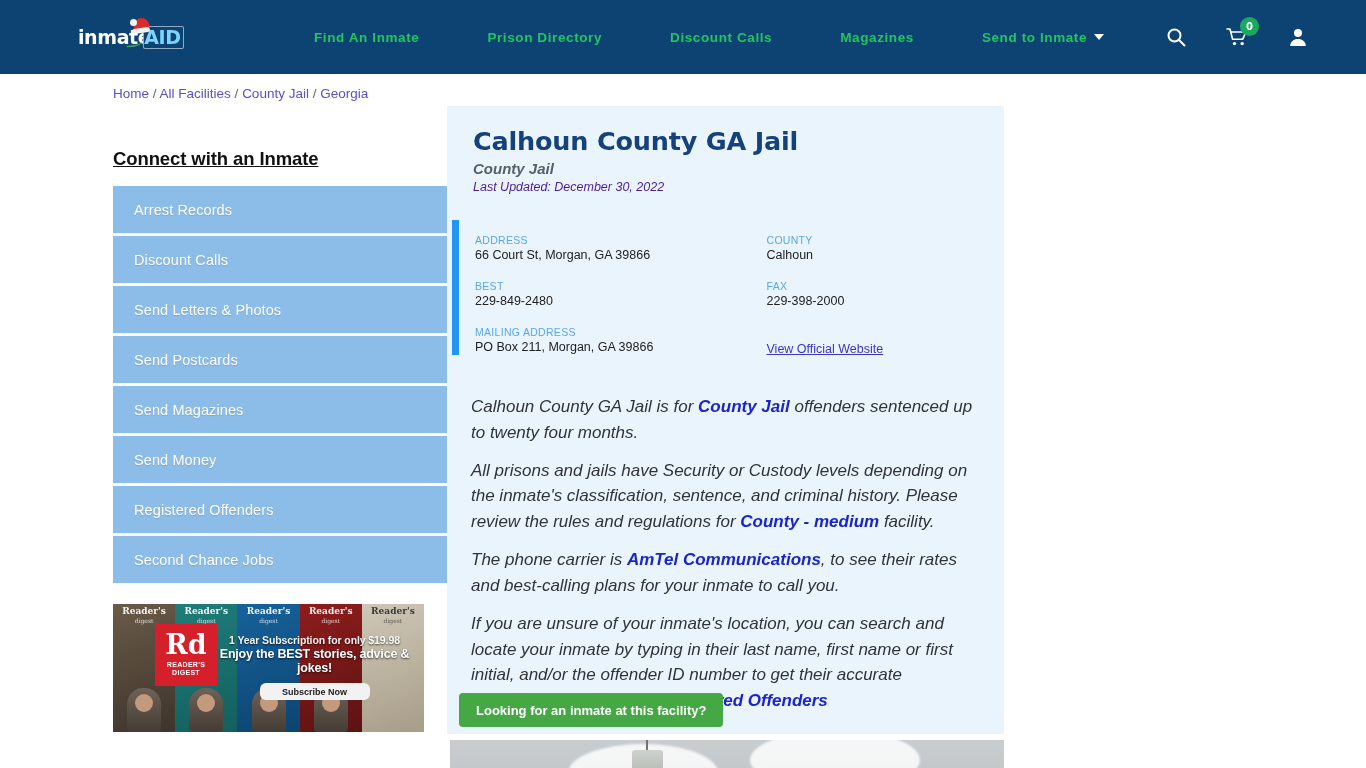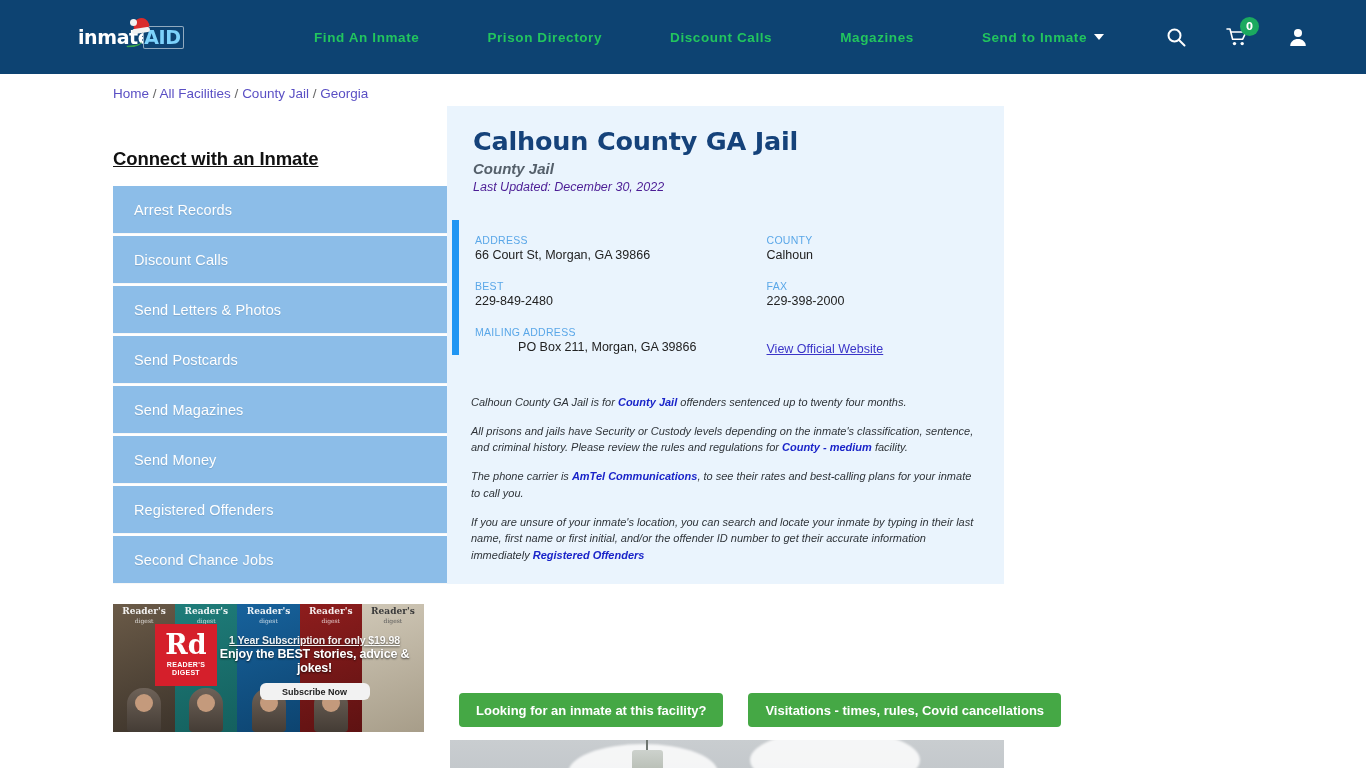"PO Box 211, Morgan, GA" .info-value.last { text-align: center -> none }
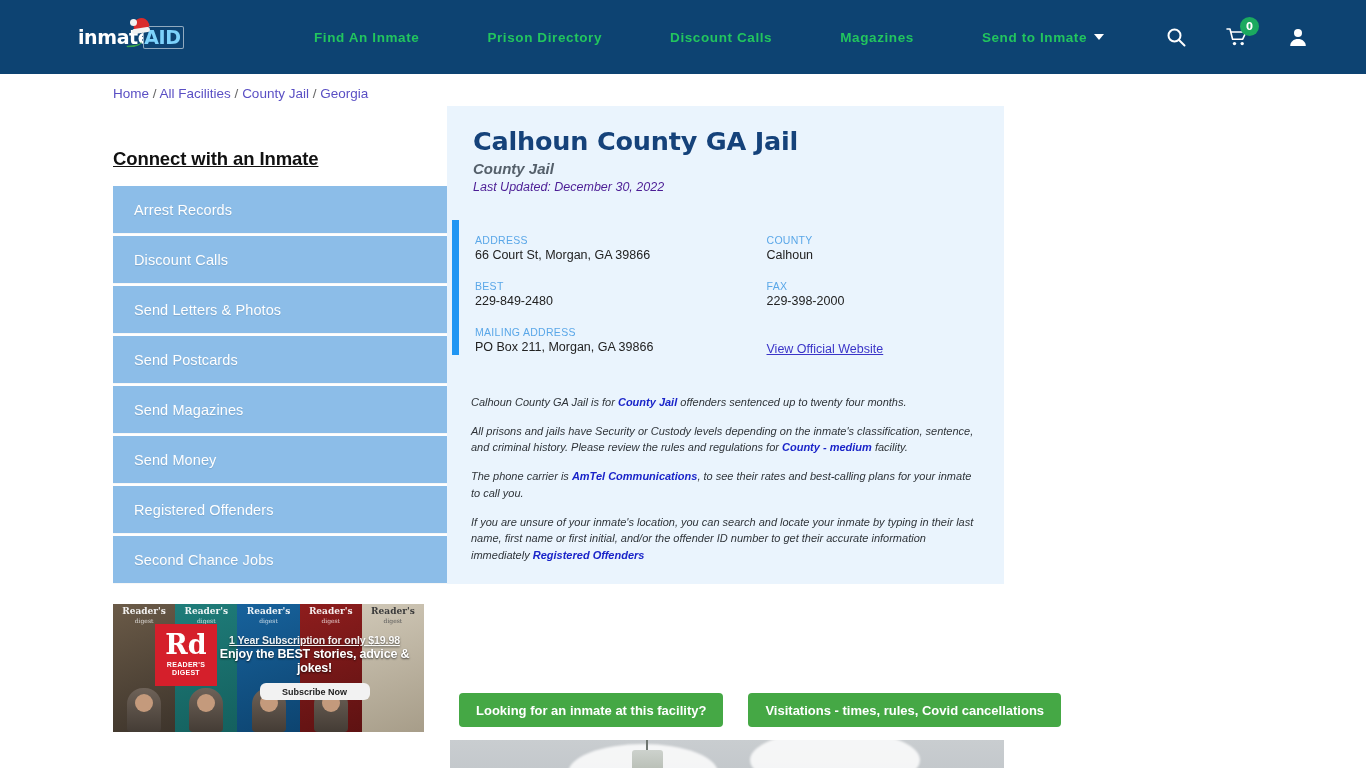"Calhoun County GA Jail is" .body-copy p { font-size: 11px -> 17px }
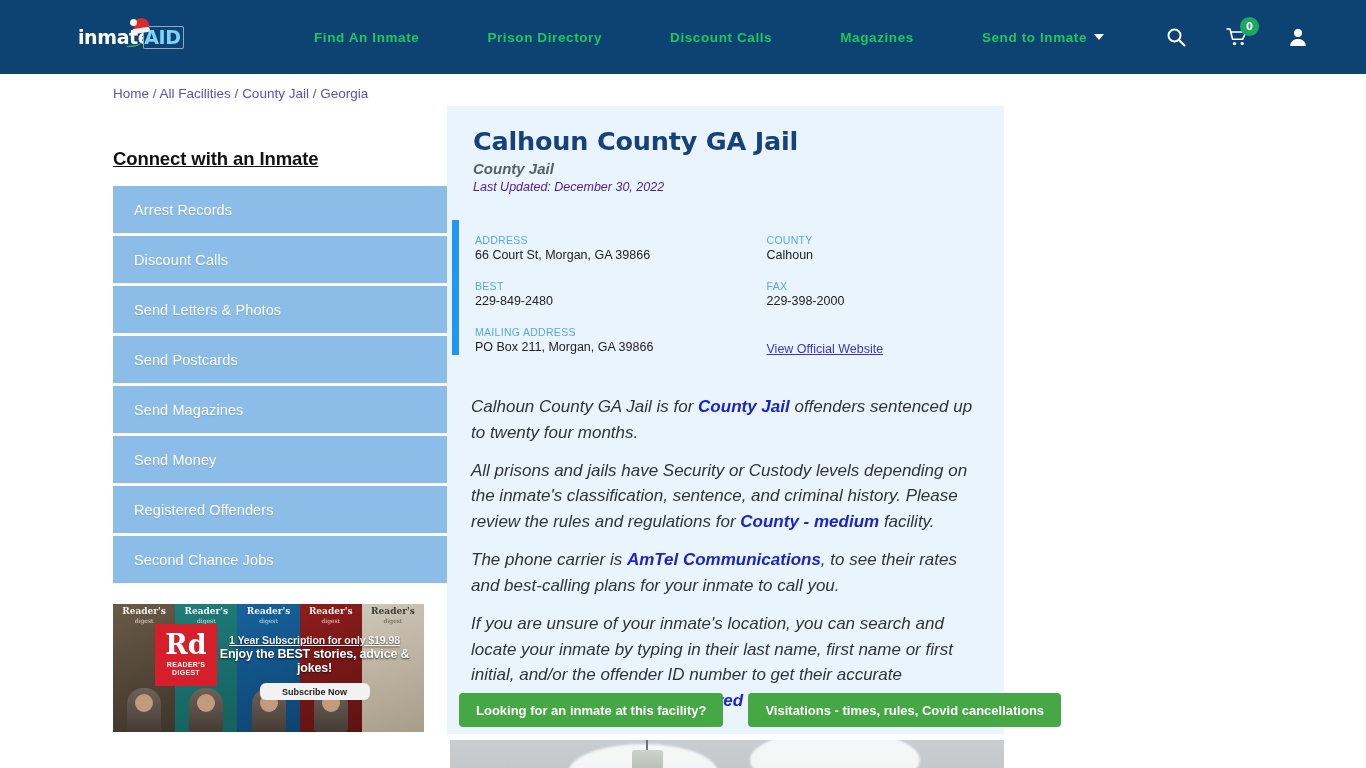"1 Year Subscription for only" .ad-line1 { text-decoration: underline -> none }
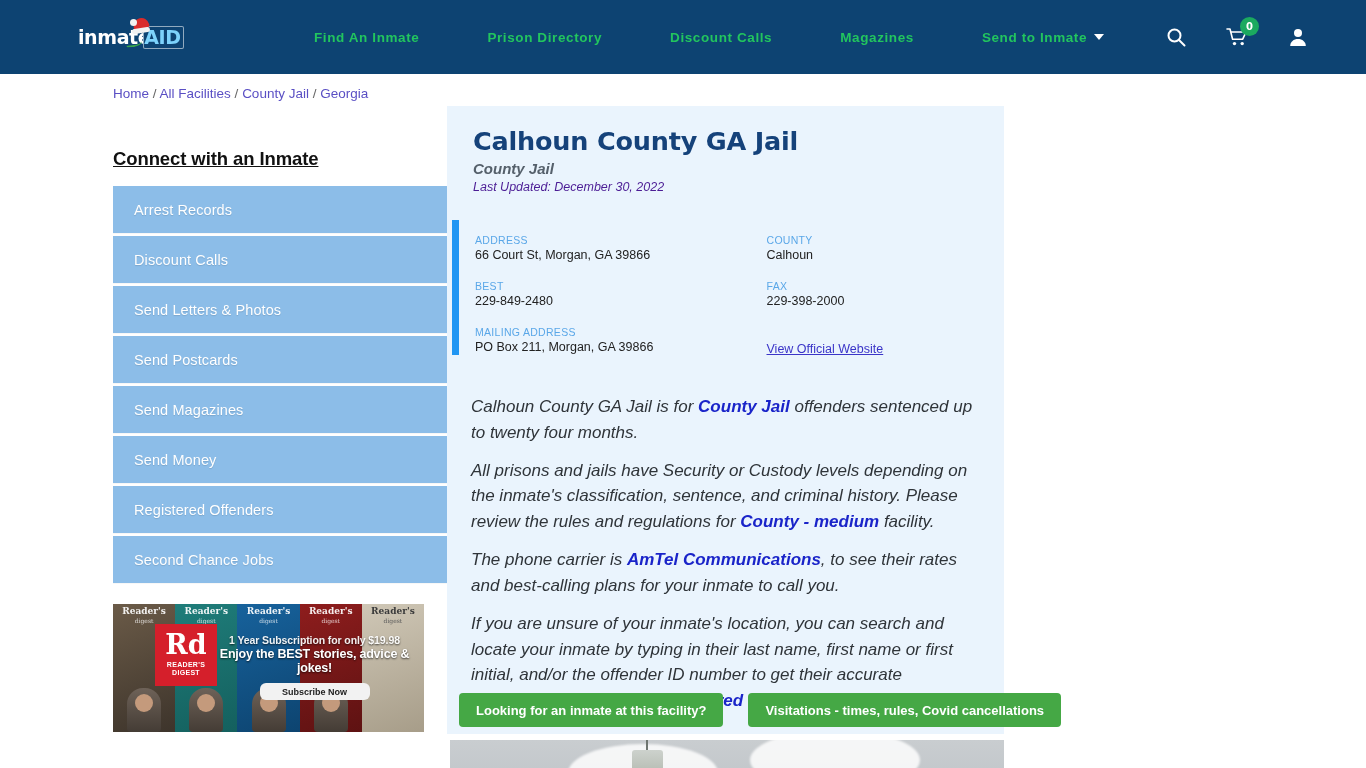"Visitations - times, rules, Covid" button.cta-btn { html: <button>Visitations - times, rules, Covid cancellations</button> -> none }
